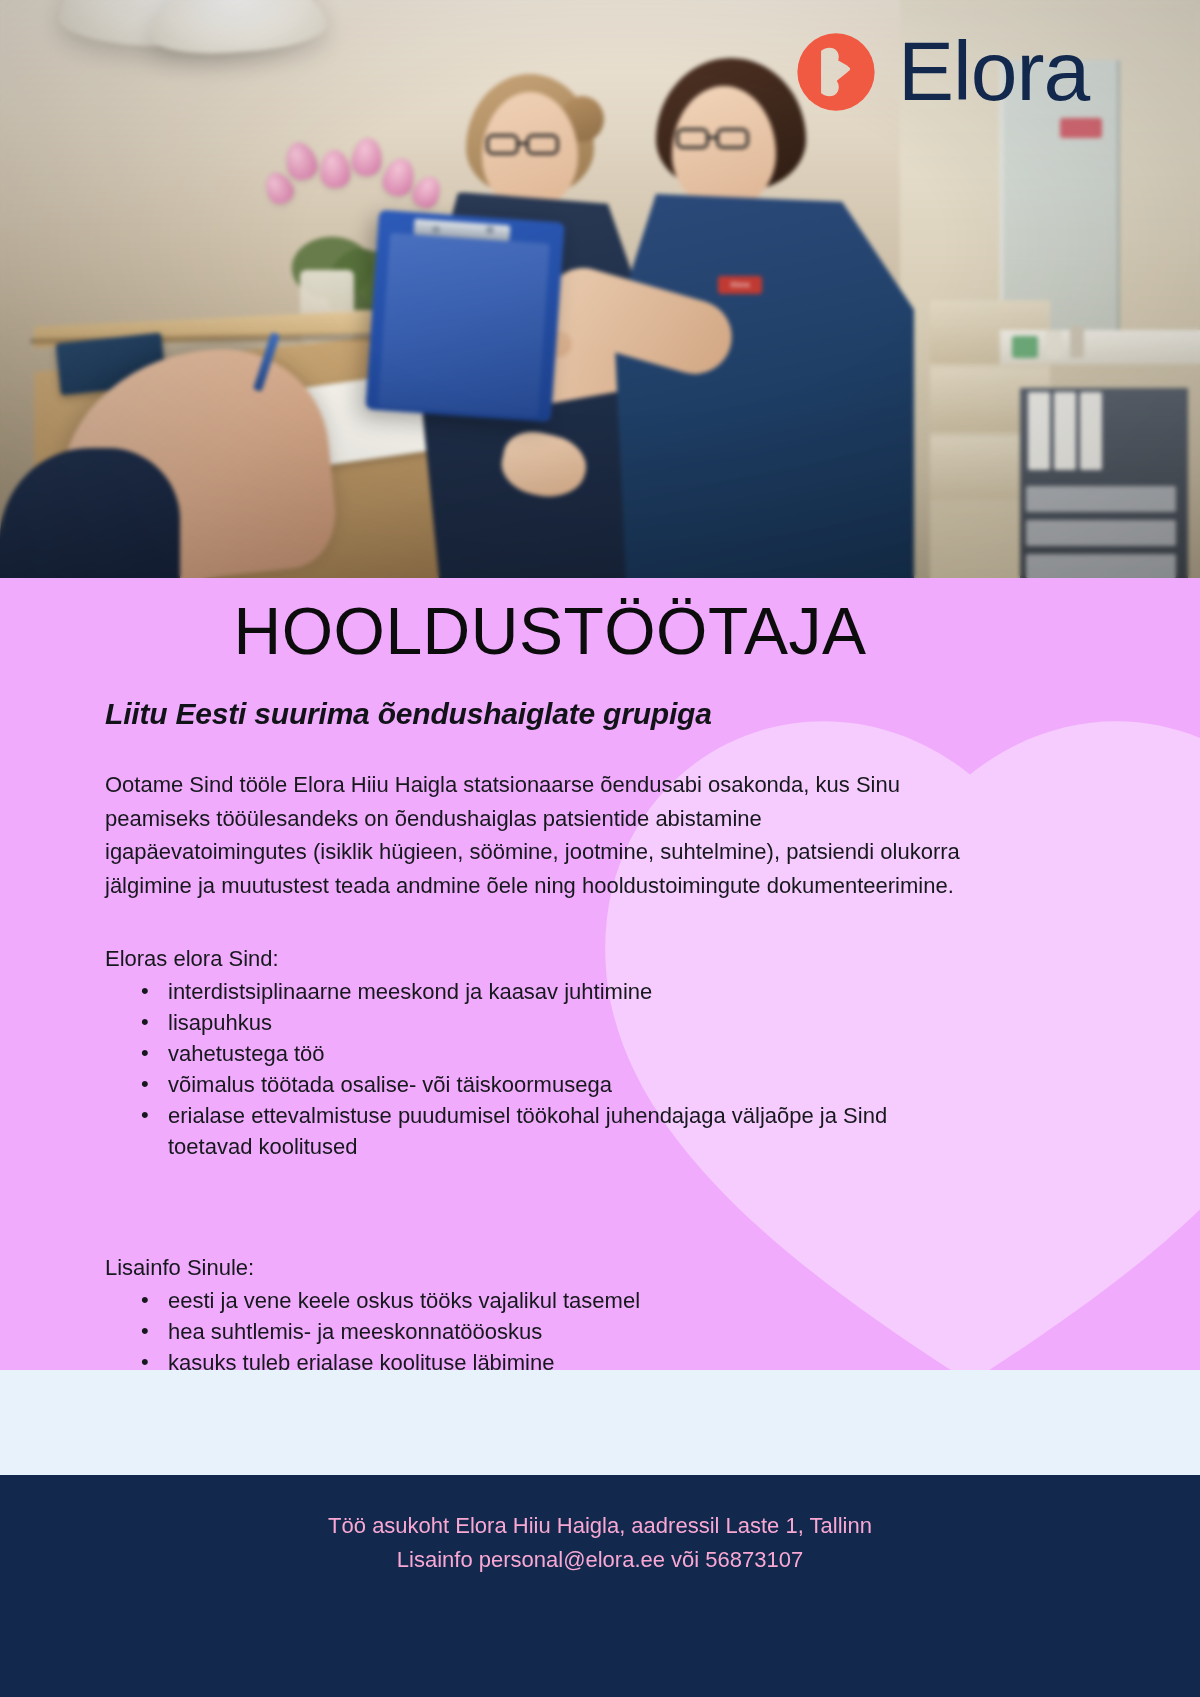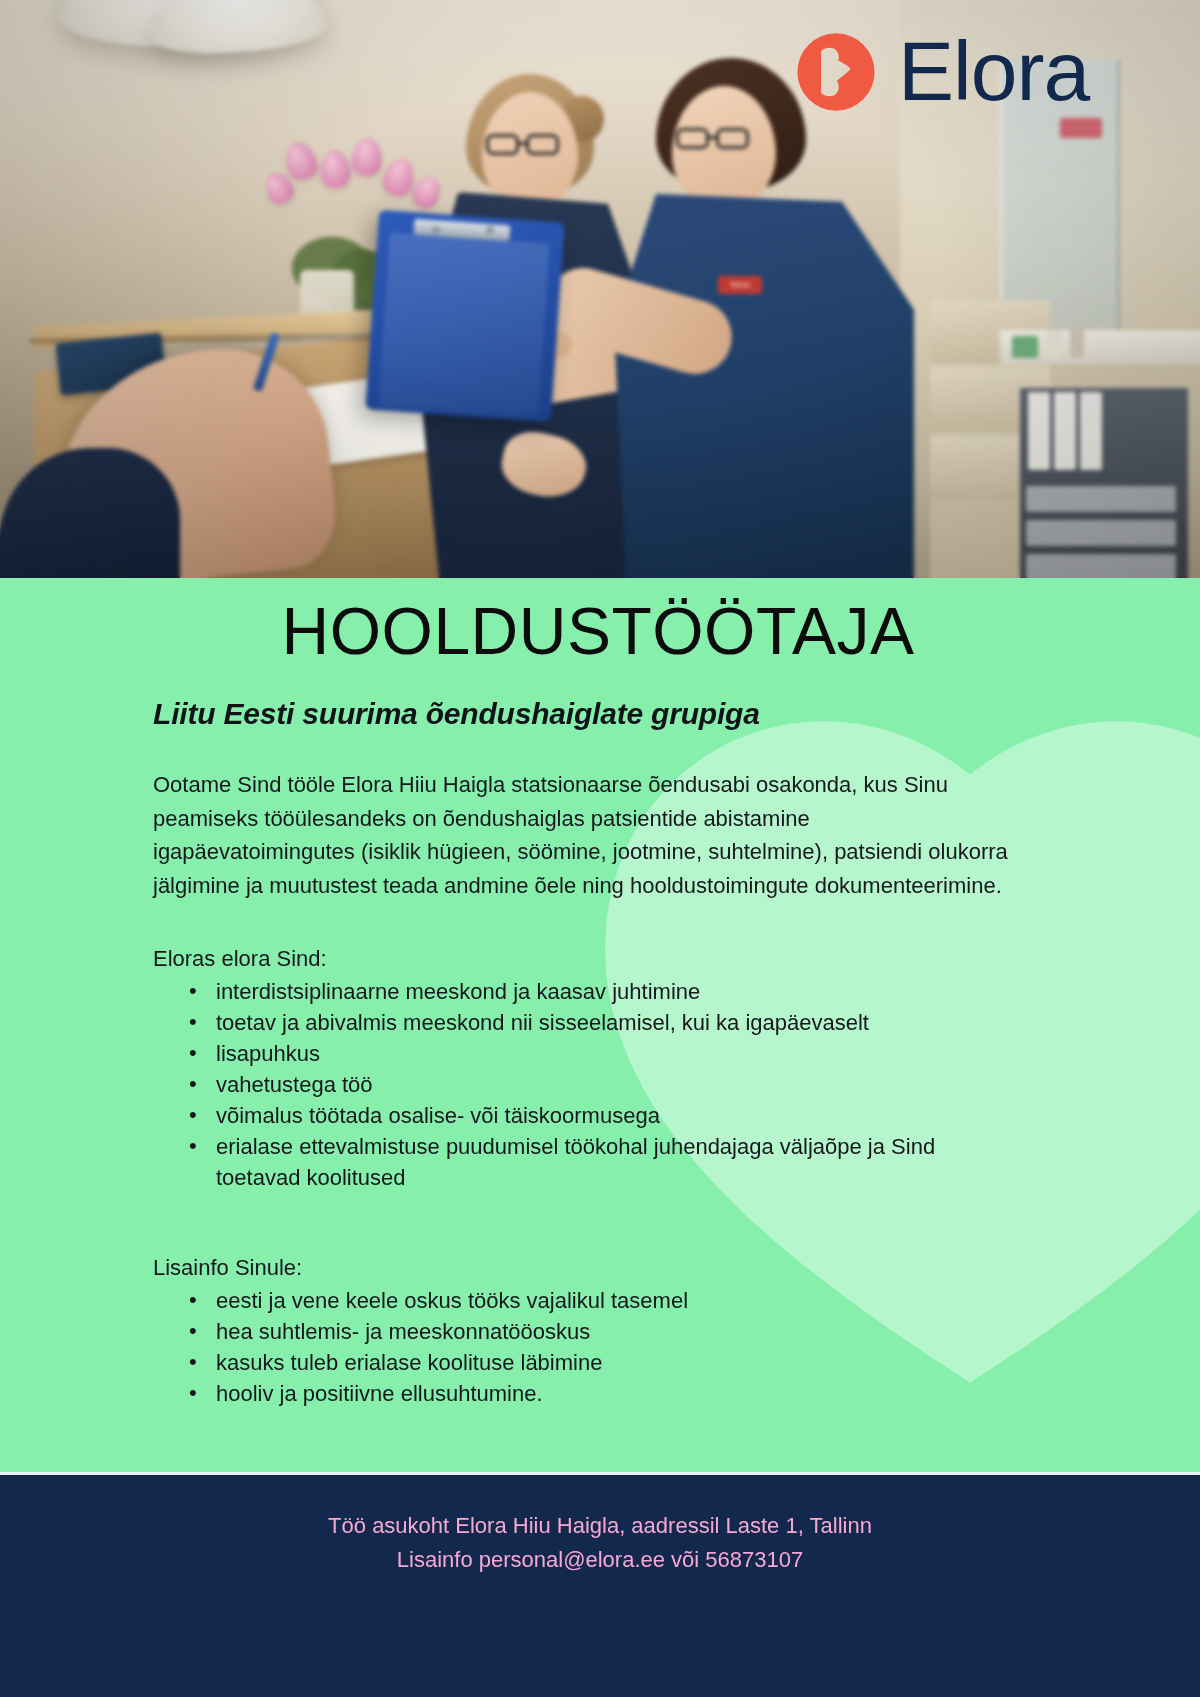"HOOLDUSTÖÖTAJA" .panel { background: #86efac -> #f0abfc; height: 894px -> 792px; padding-left: 48px -> none }
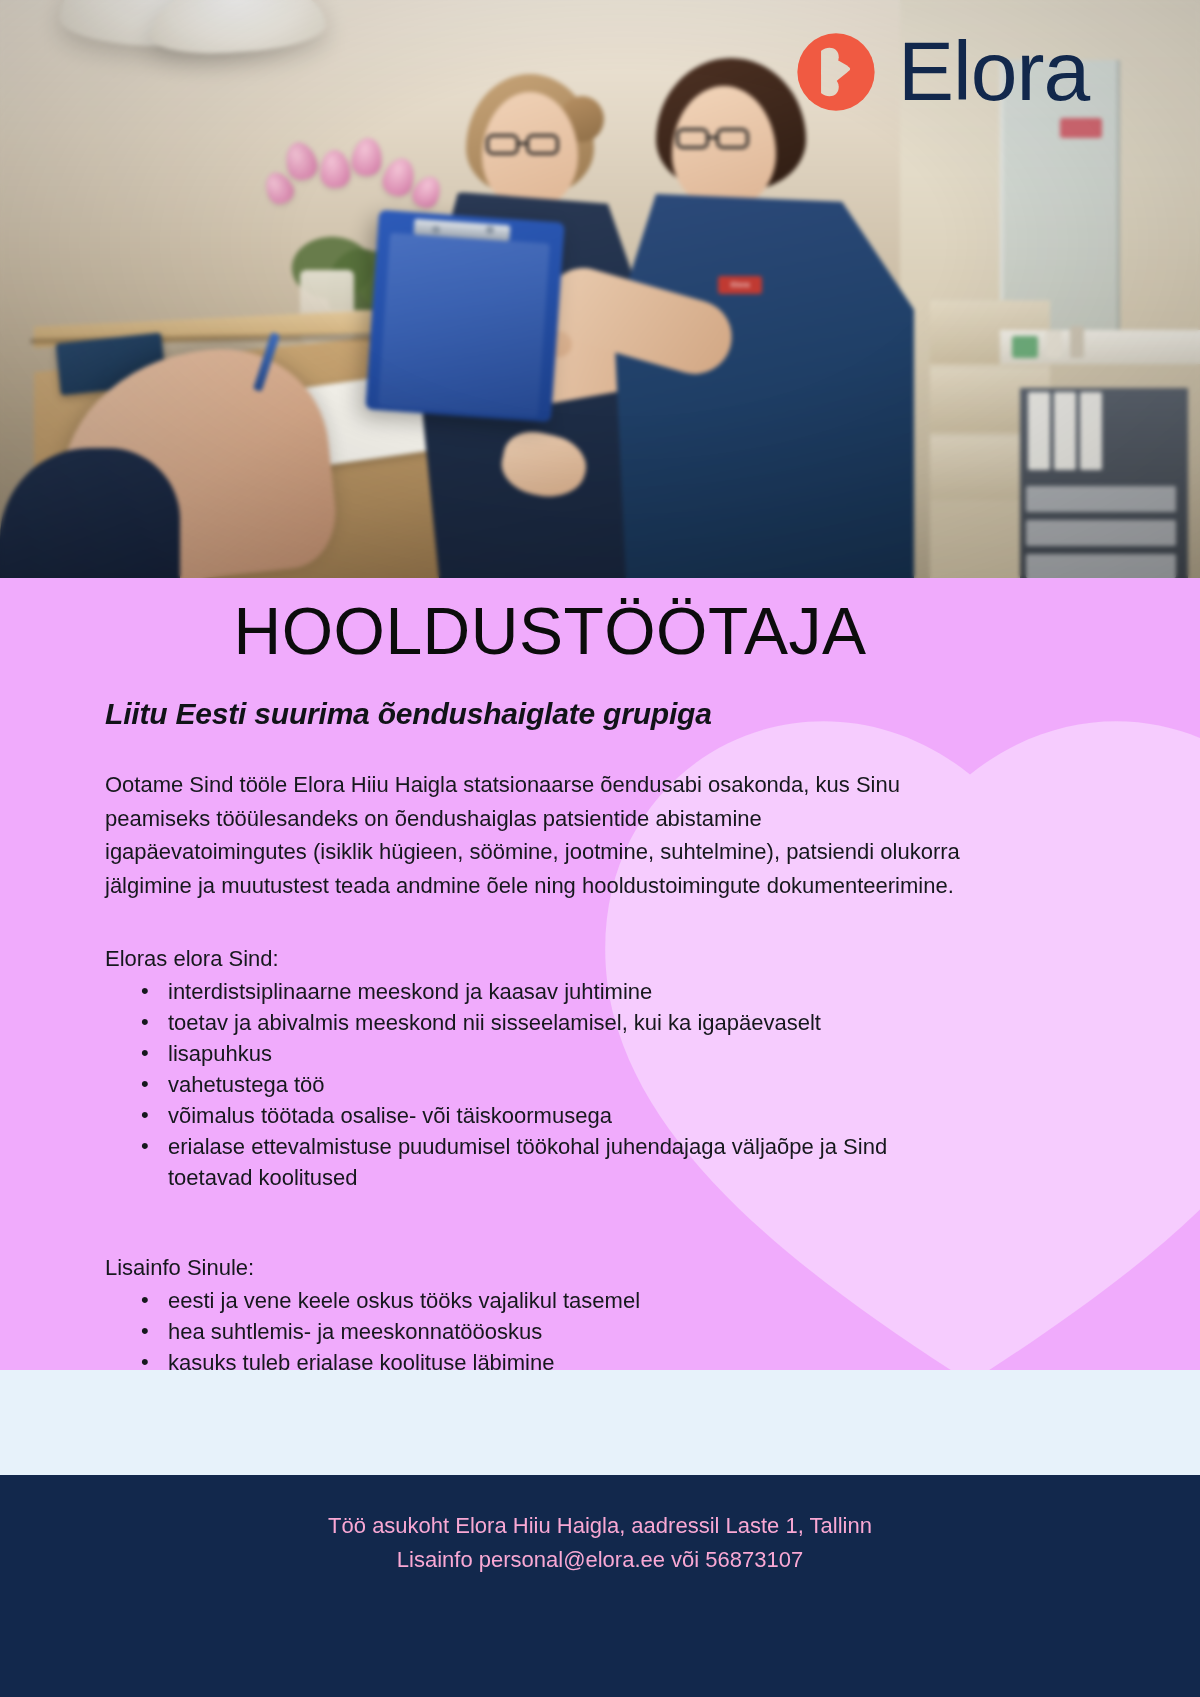"toetav ja abivalmis meeskond nii" li { html: <li>toetav ja abivalmis meeskond nii sisseelamisel, kui ka igapäevaselt</li> -> none }
